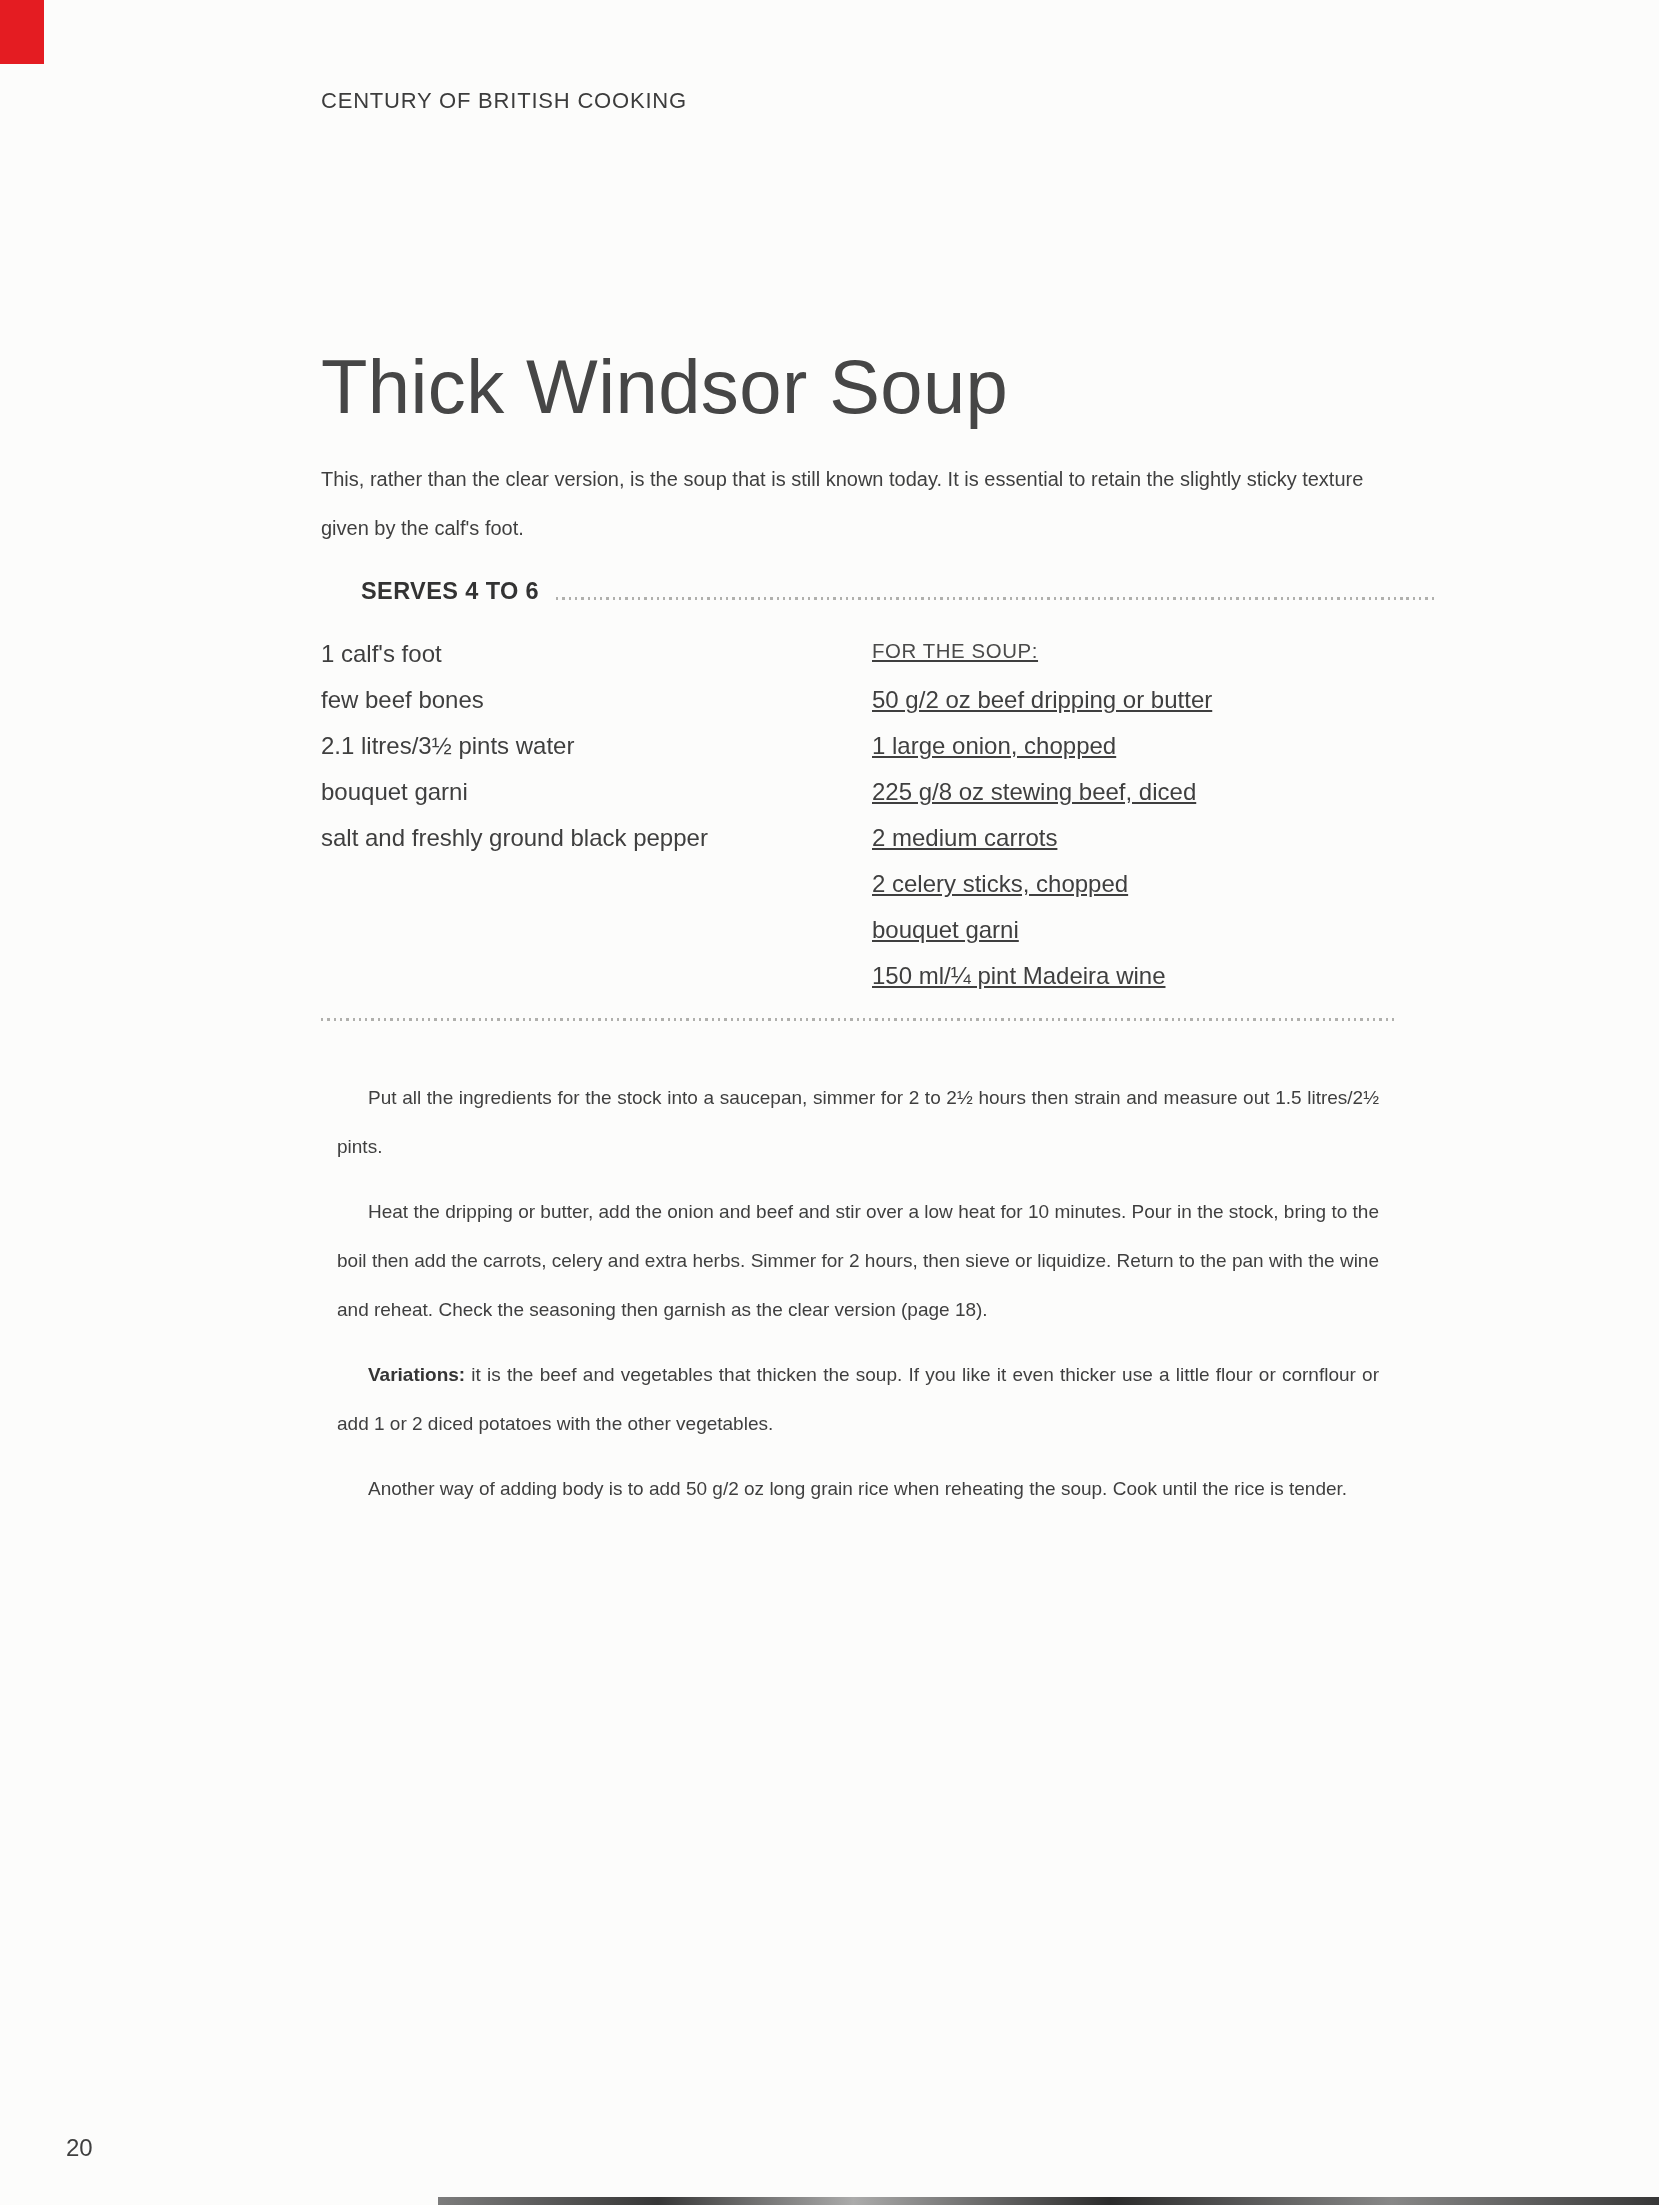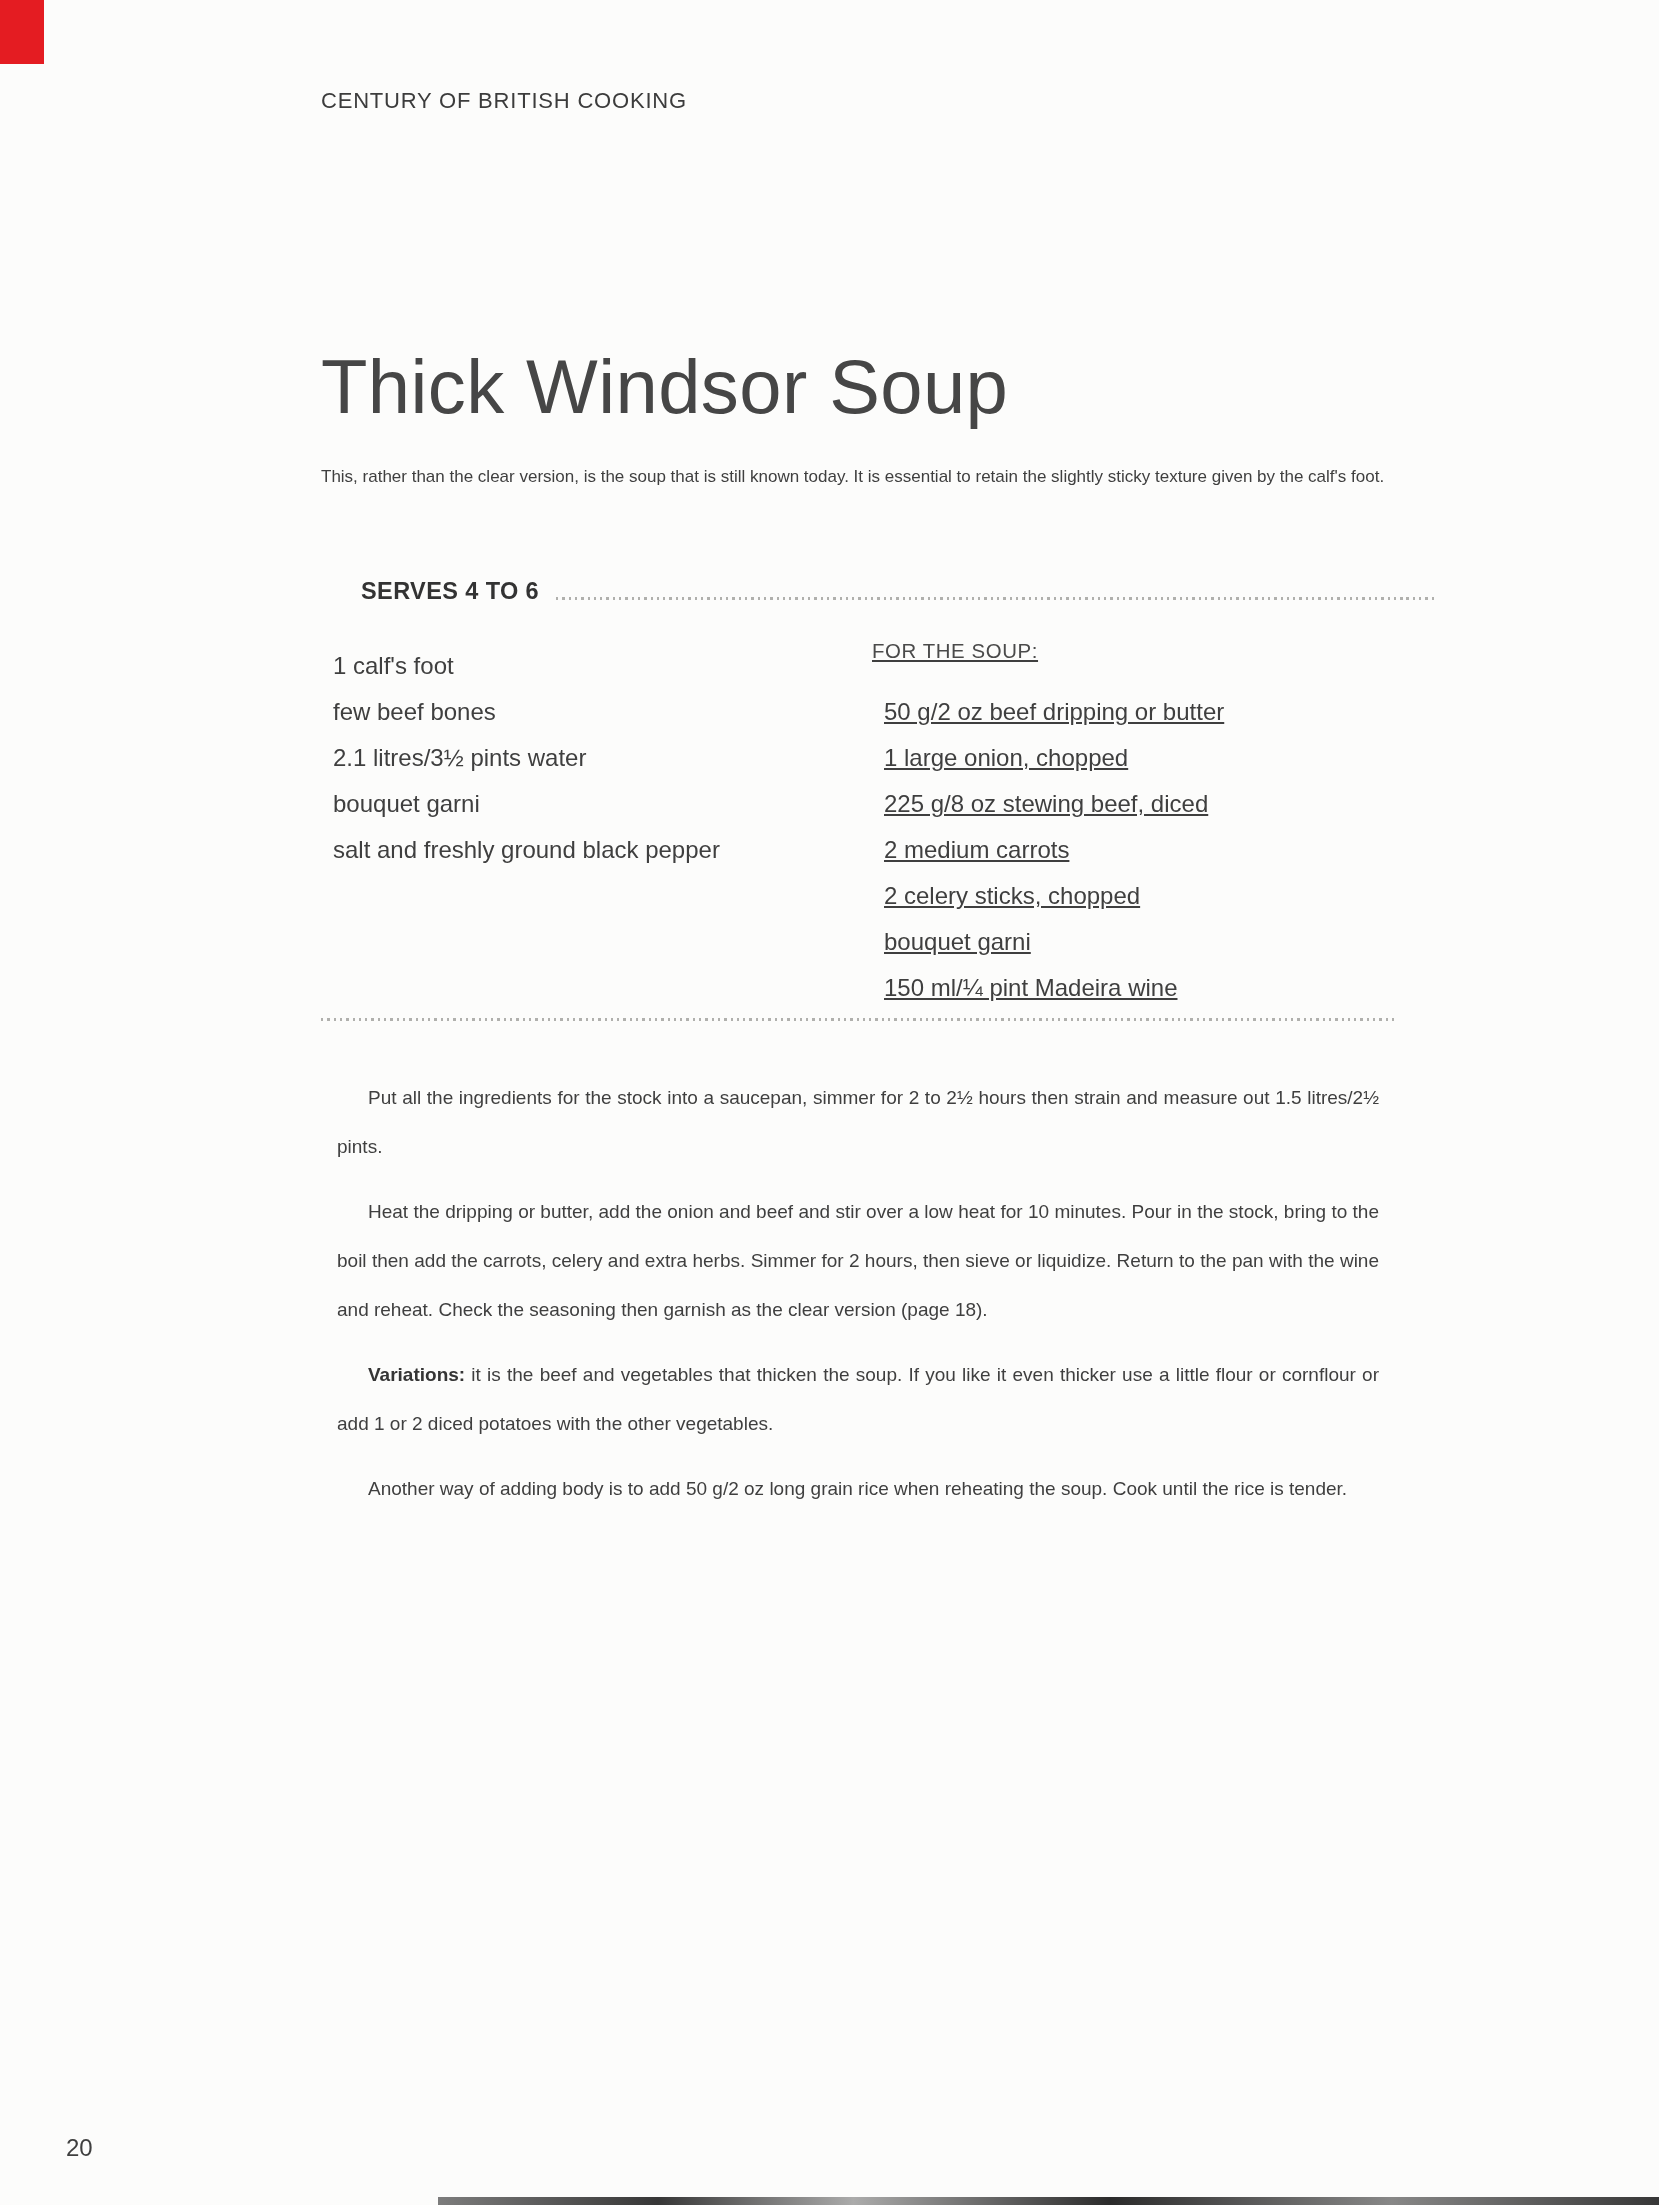"This, rather than the clear" .intro { font-size: 17px -> 20px }
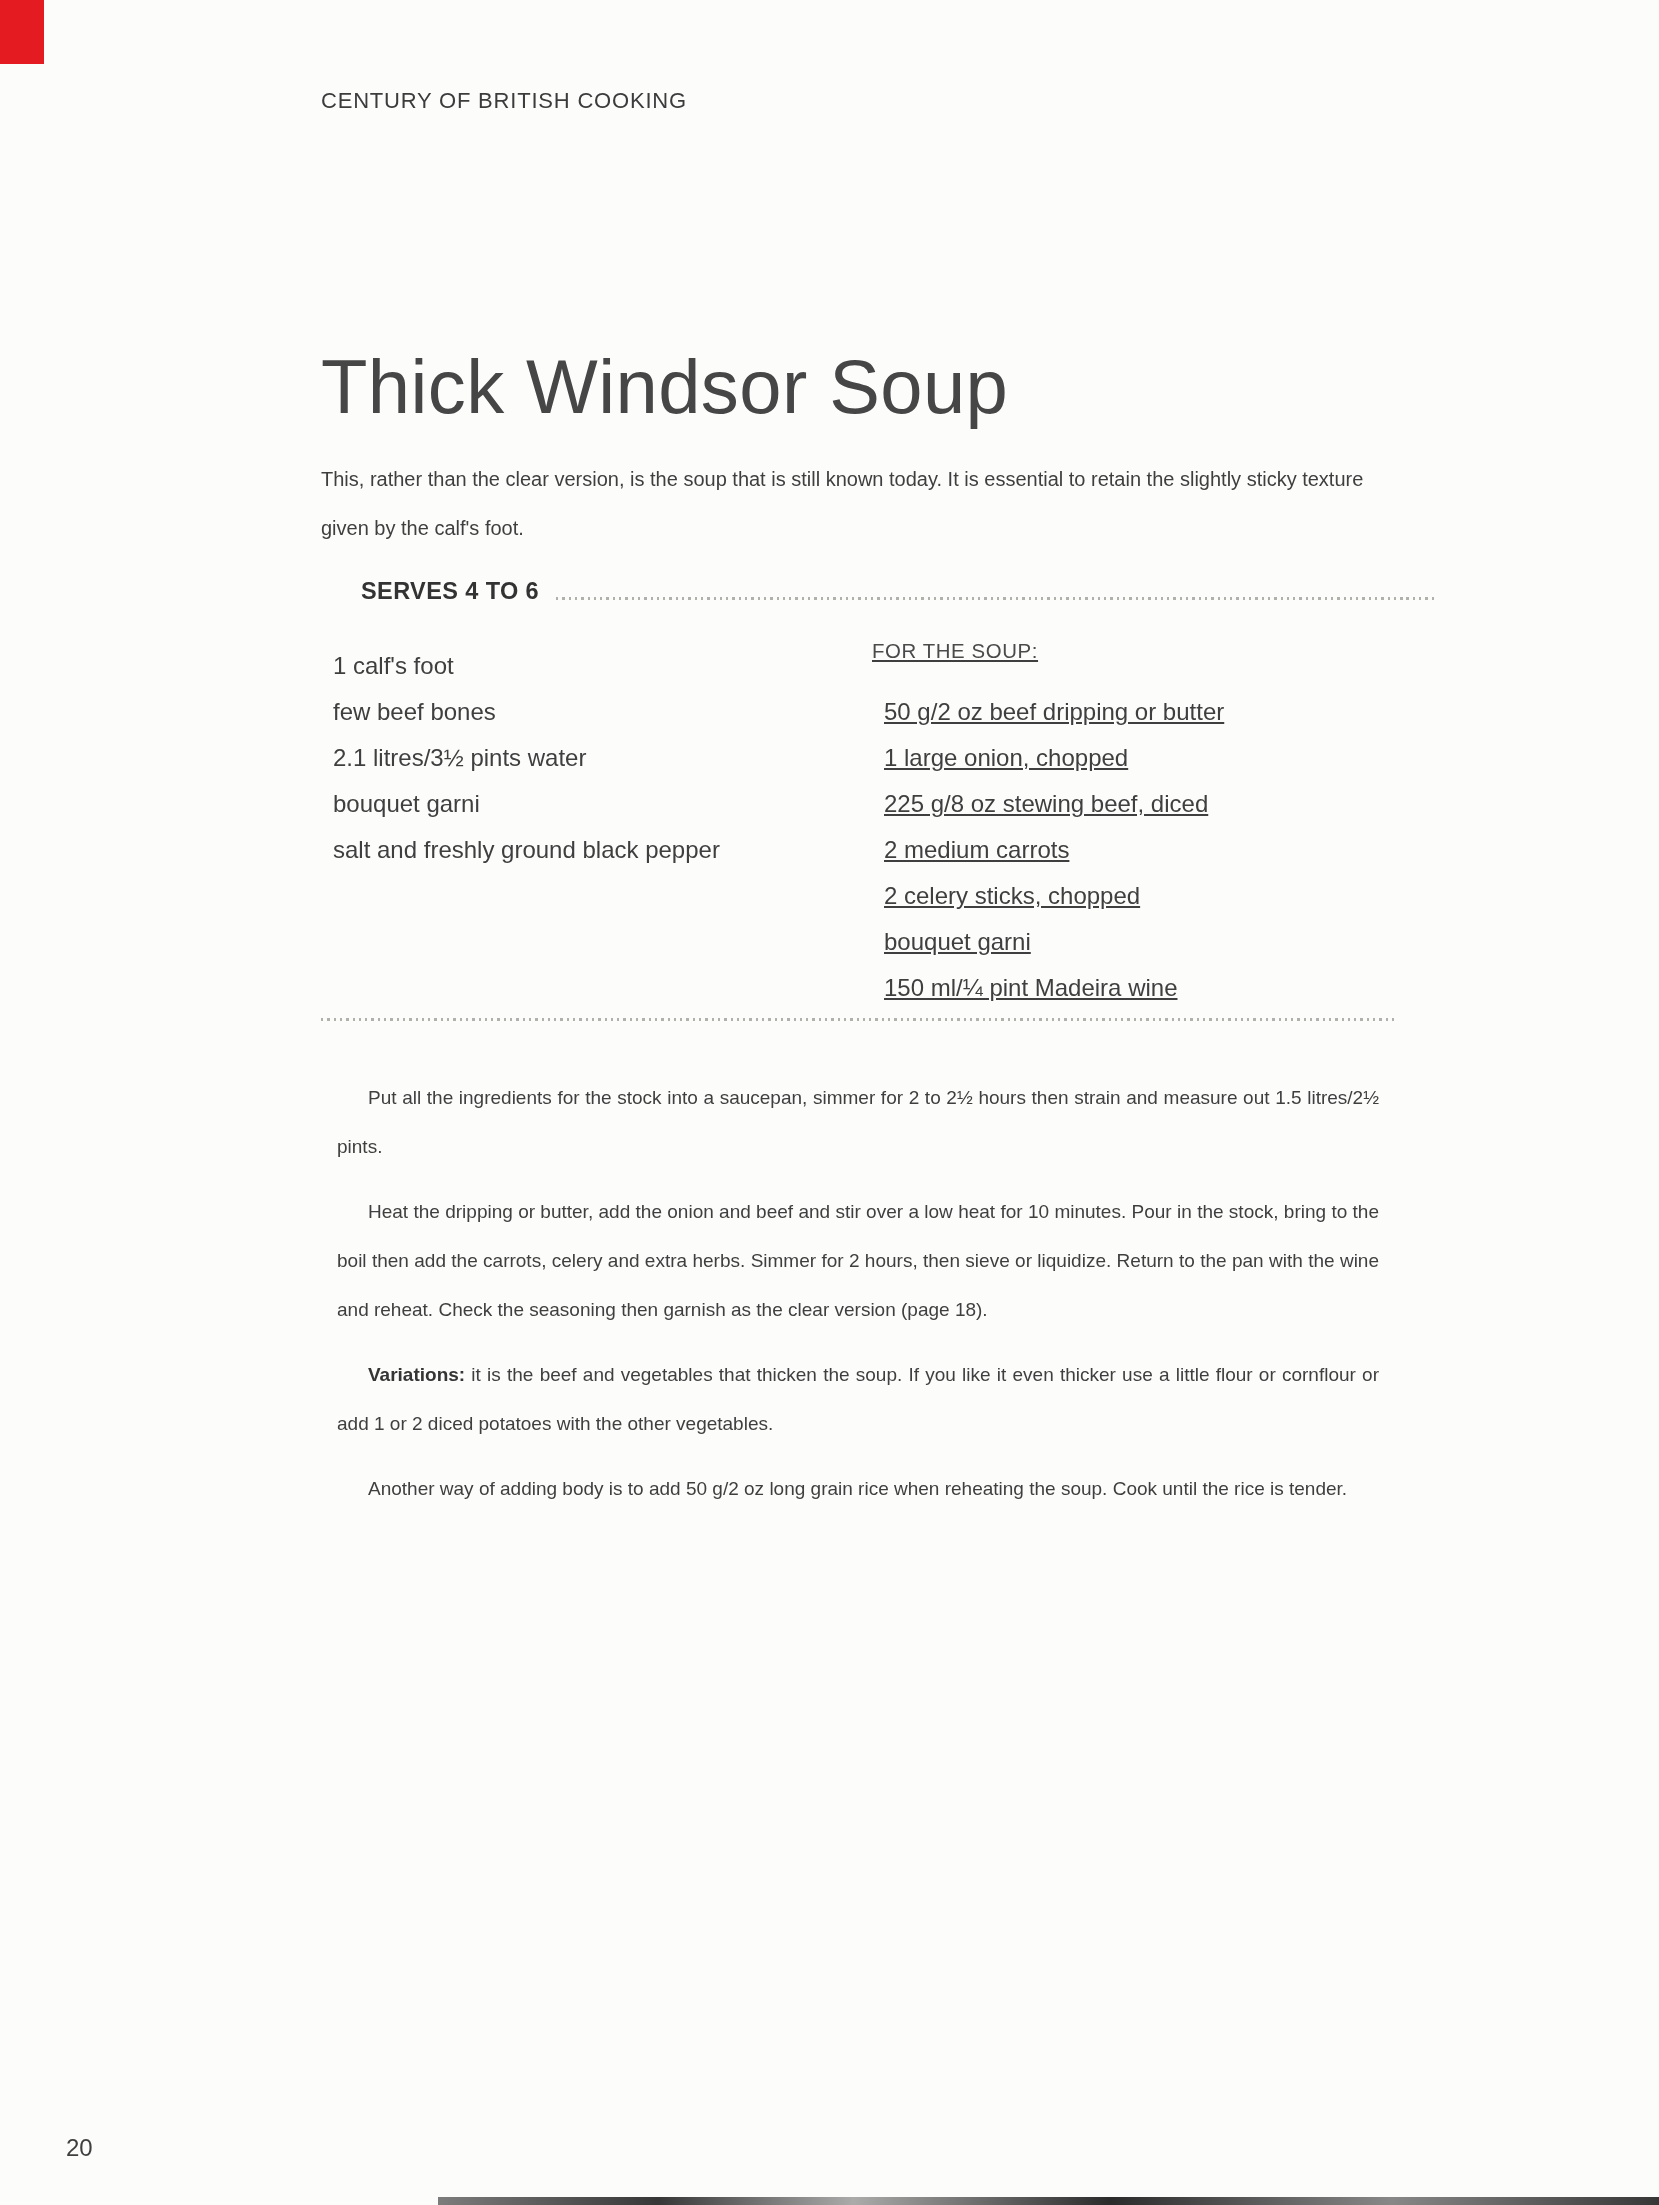"1 calf's foot" .ing-list { margin: 12px -> 0 }
